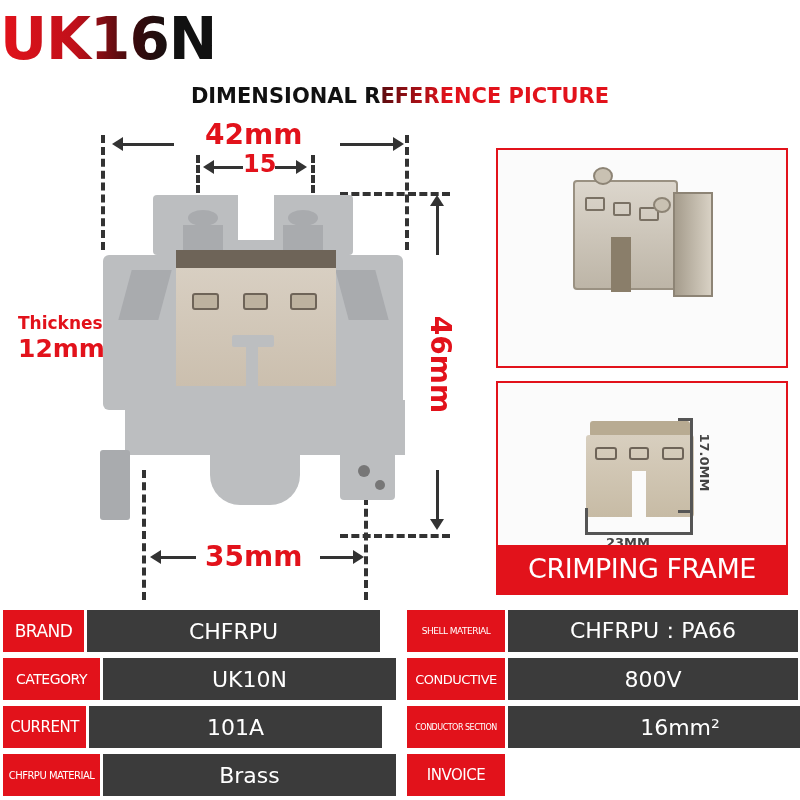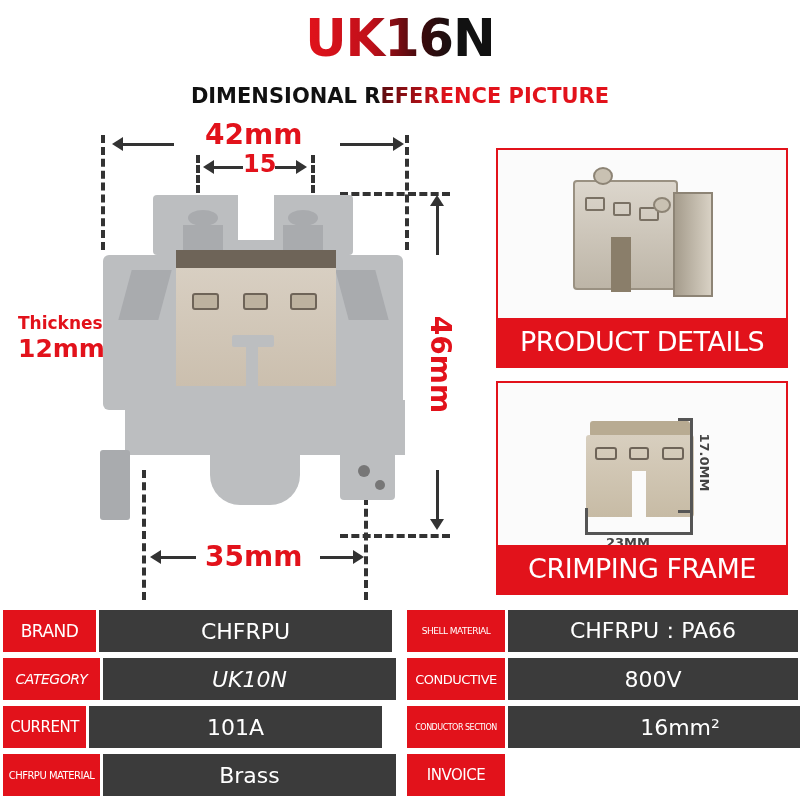"UK16N" .title { font-size: 51px -> 58px; text-align: center -> left }
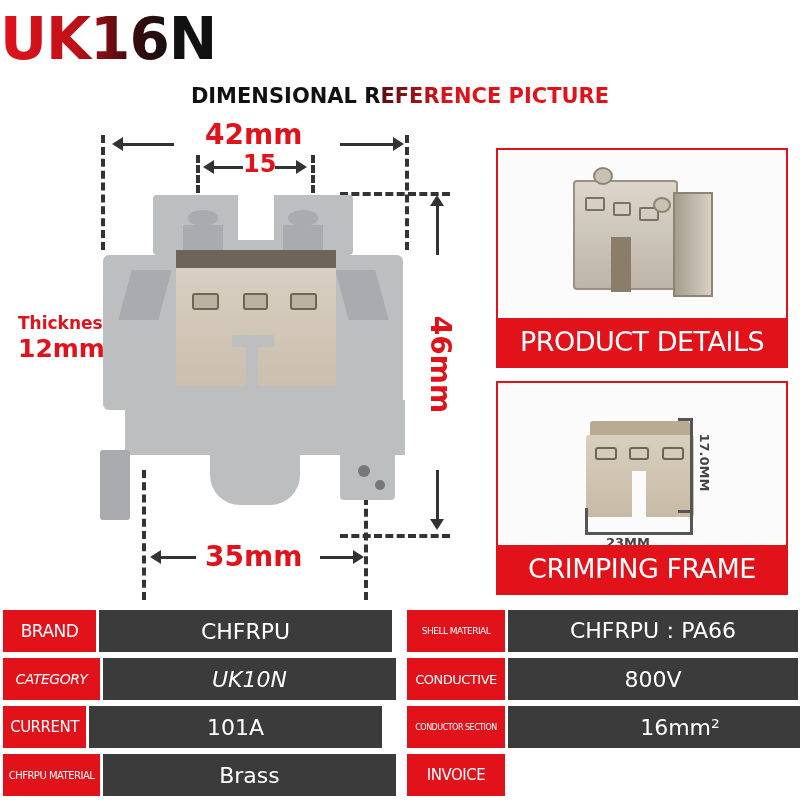"PRODUCT DETAILS" div.panel-caption { html: <div>PRODUCT DETAILS</div> -> none }
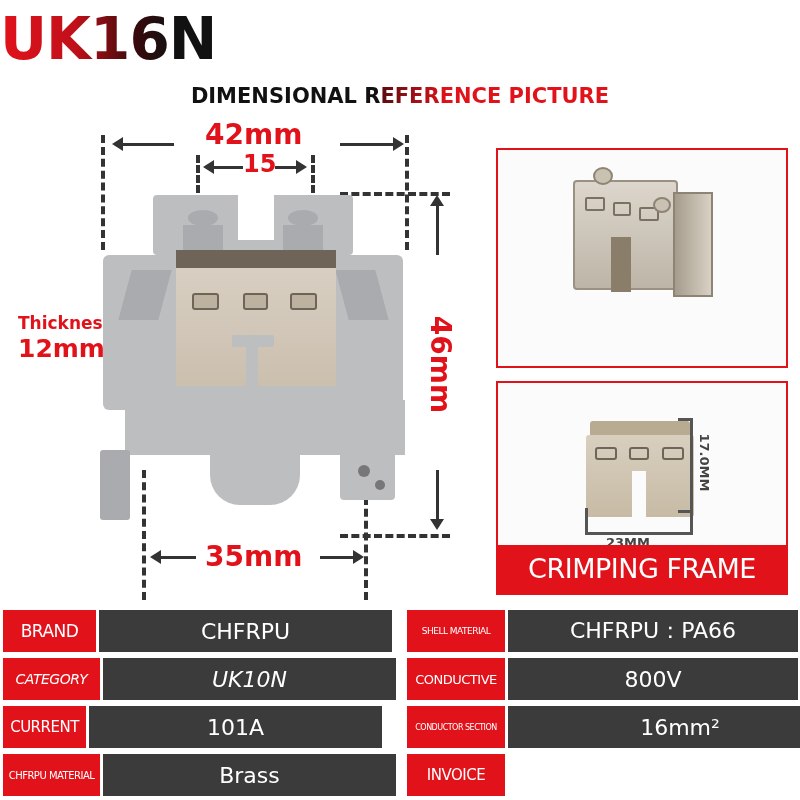"BRAND" div.spec-label { width: 93px -> 81px }
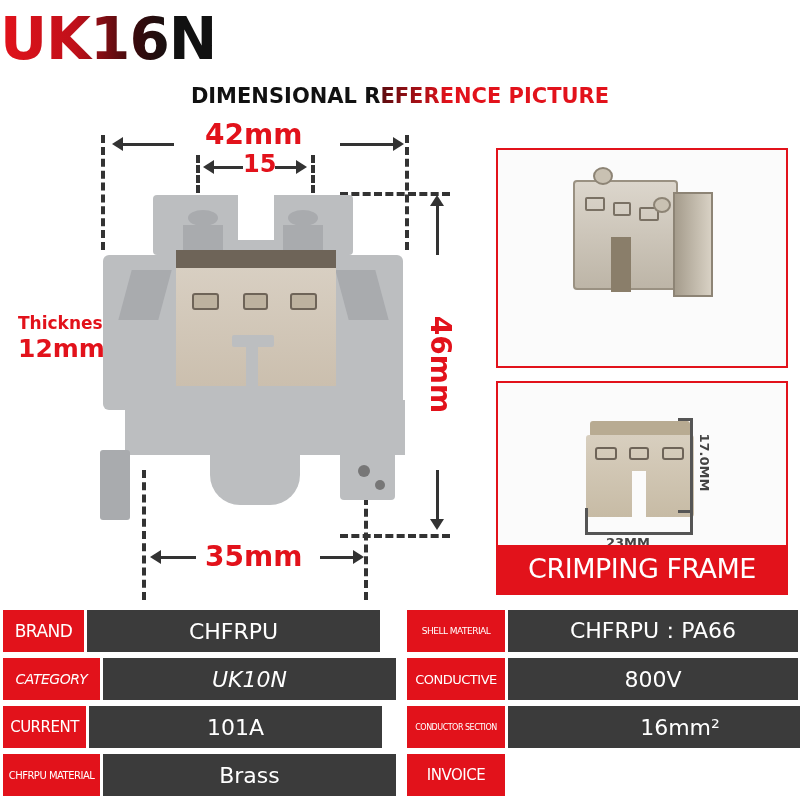"CATEGORY" div.spec-row { font-style: italic -> none }
